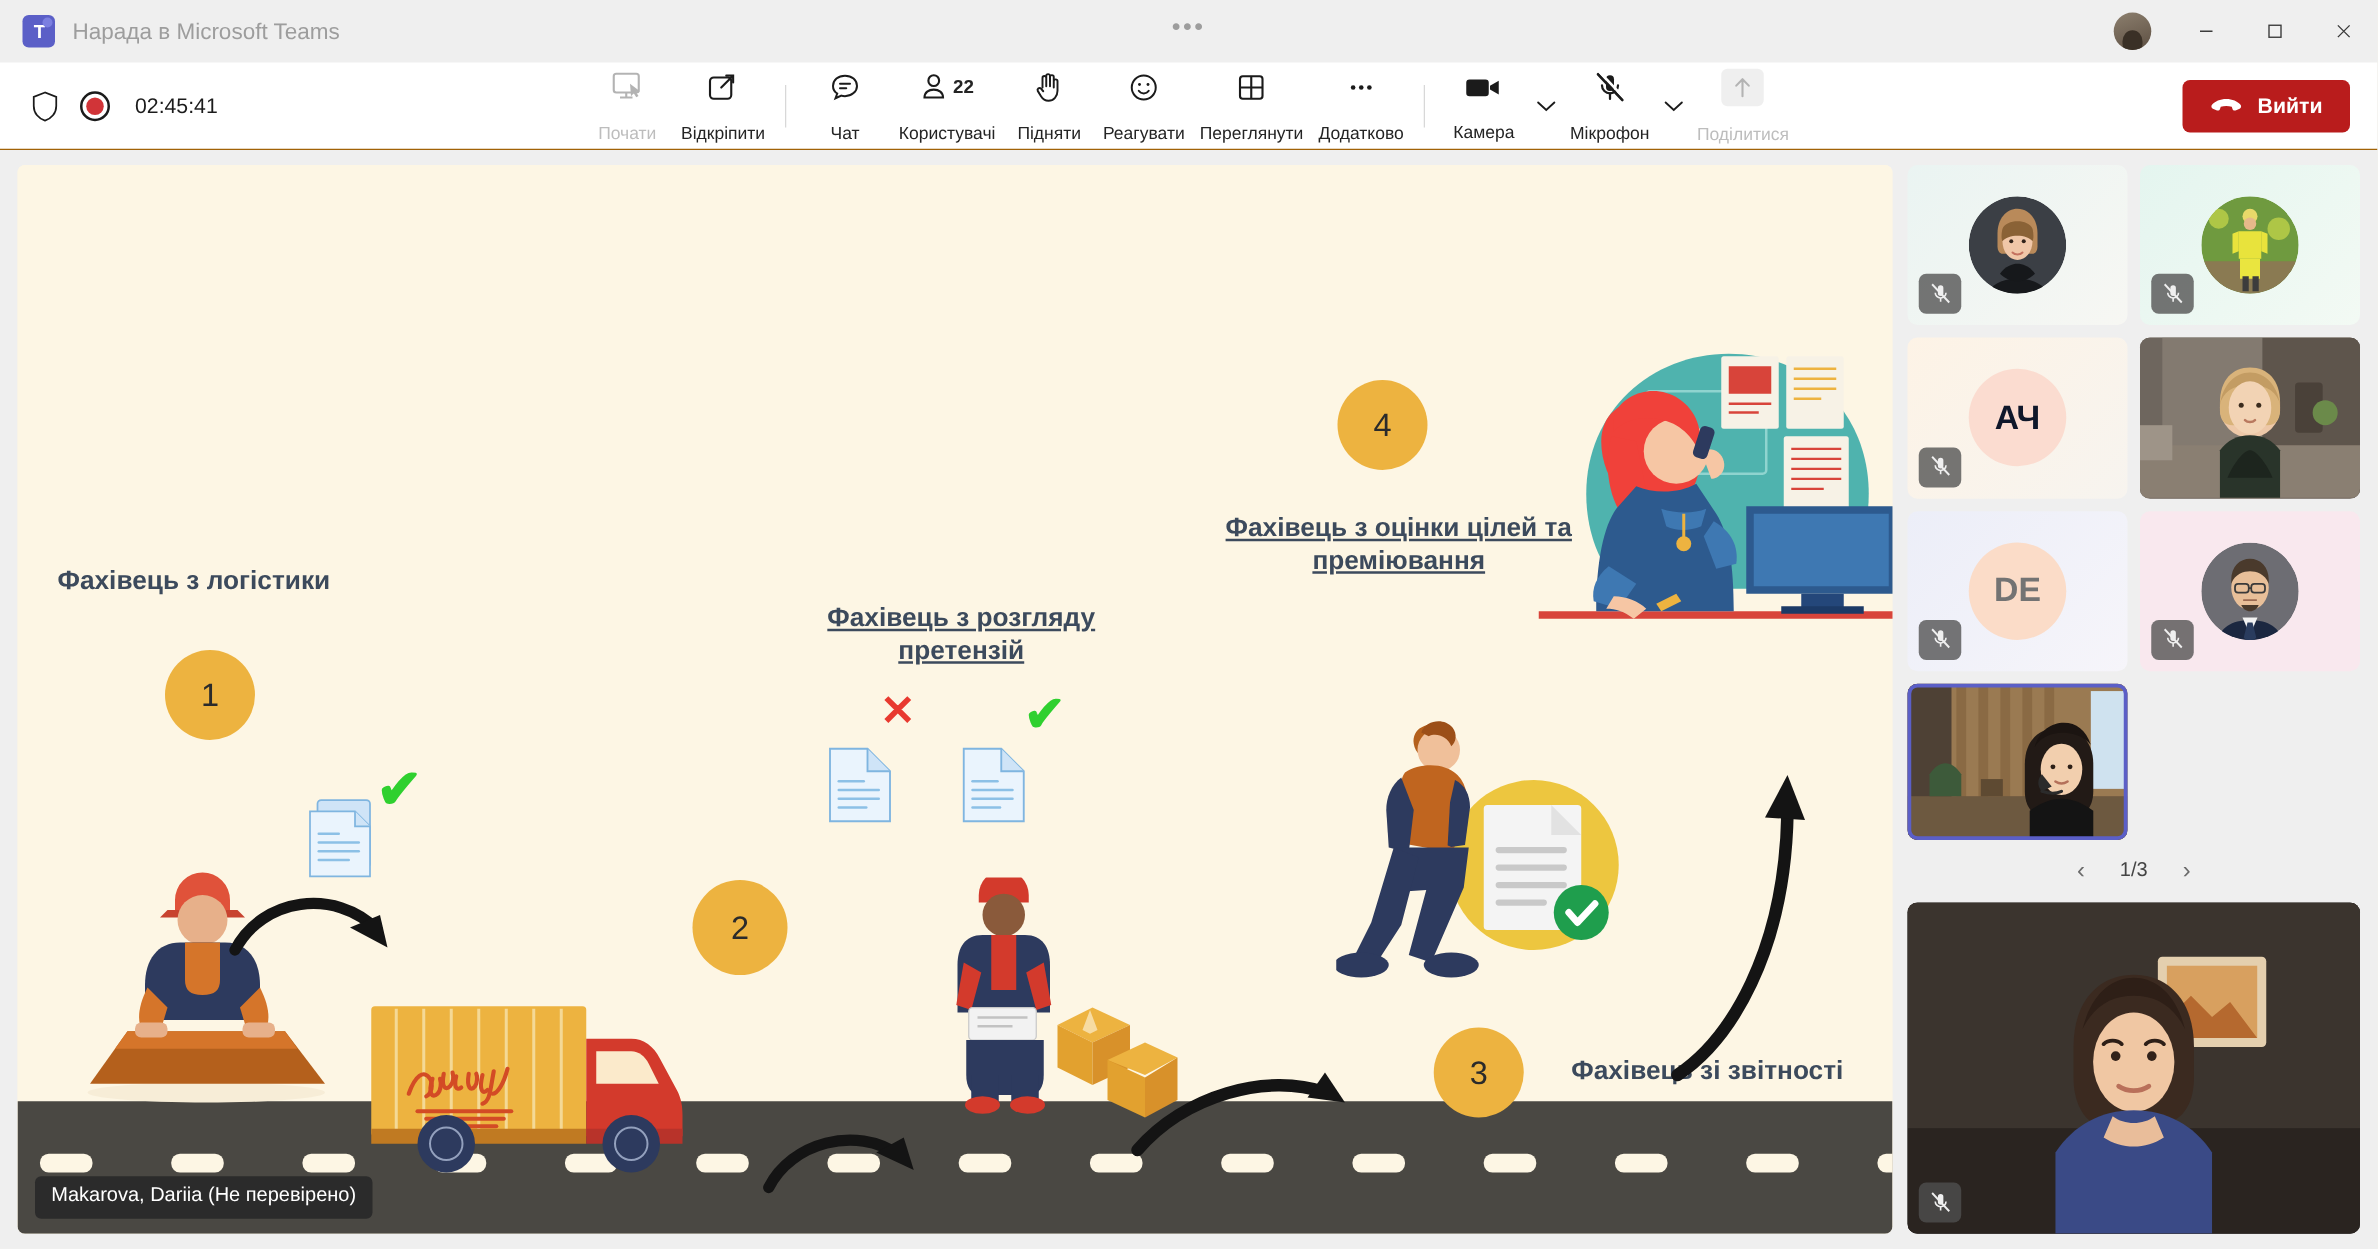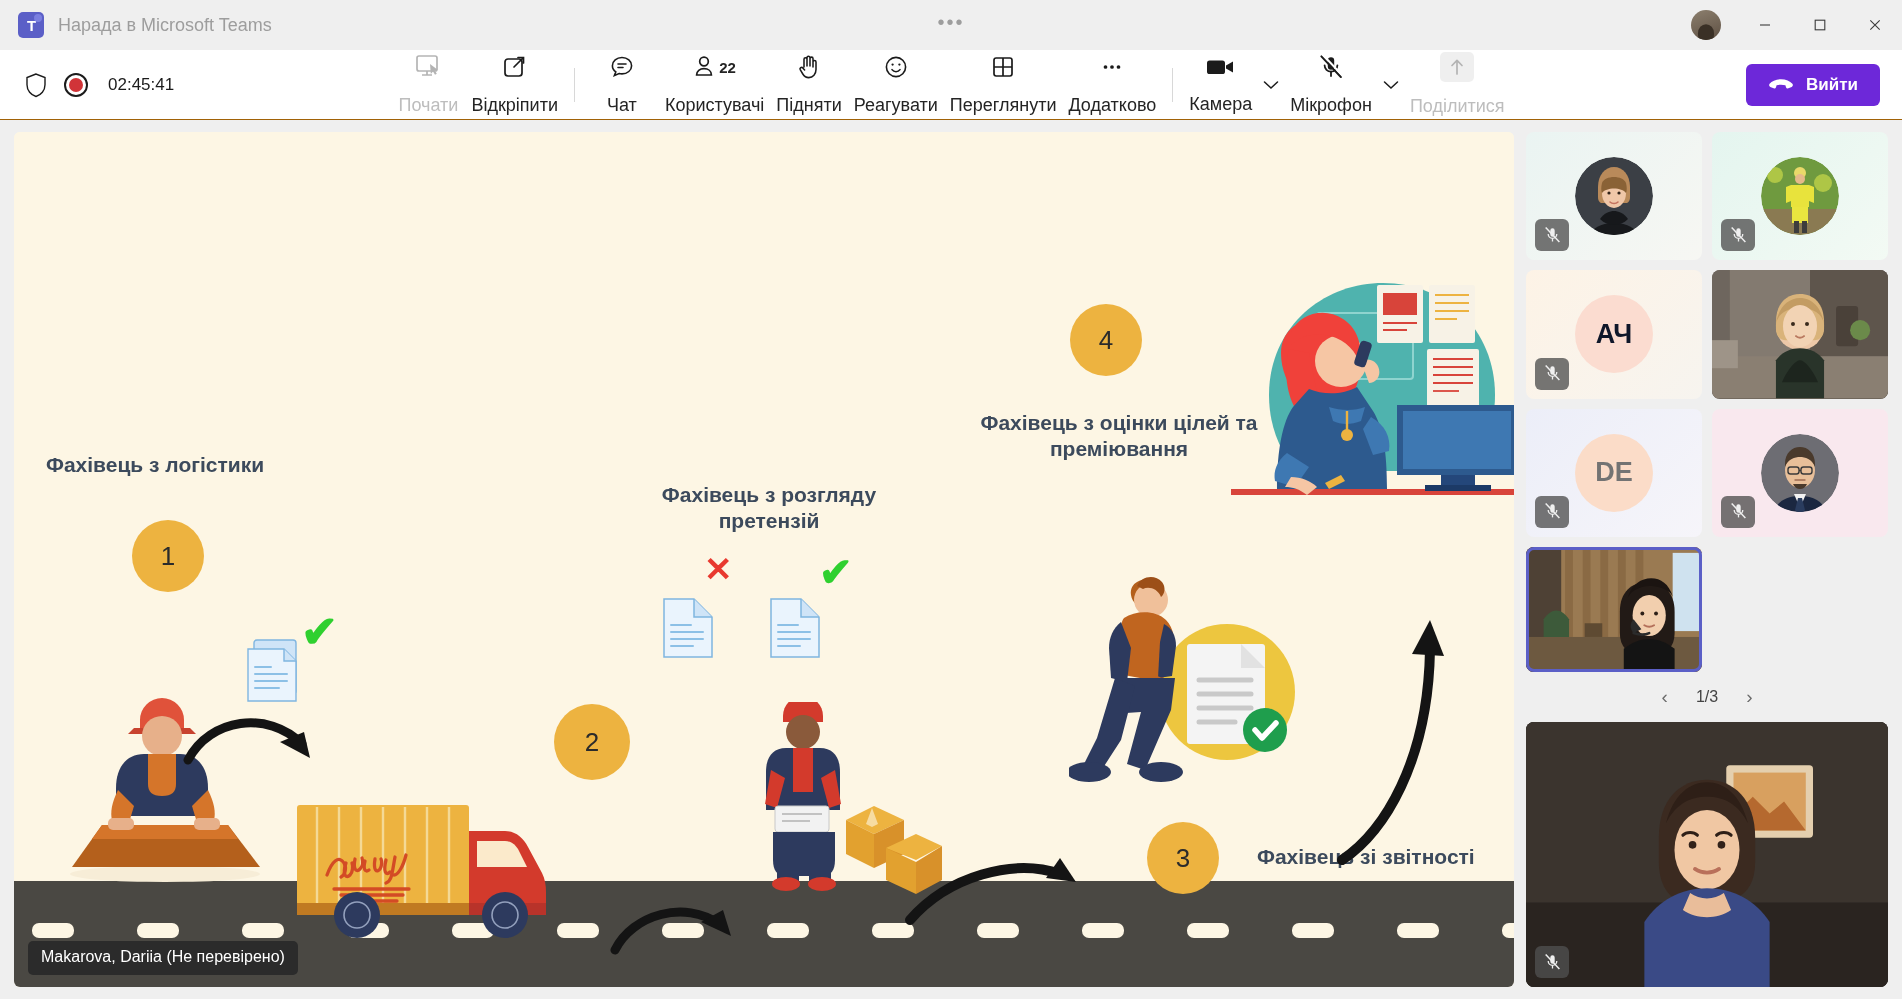"Вийти" .leave-btn { background: #6d28d9 -> #b91c1c }
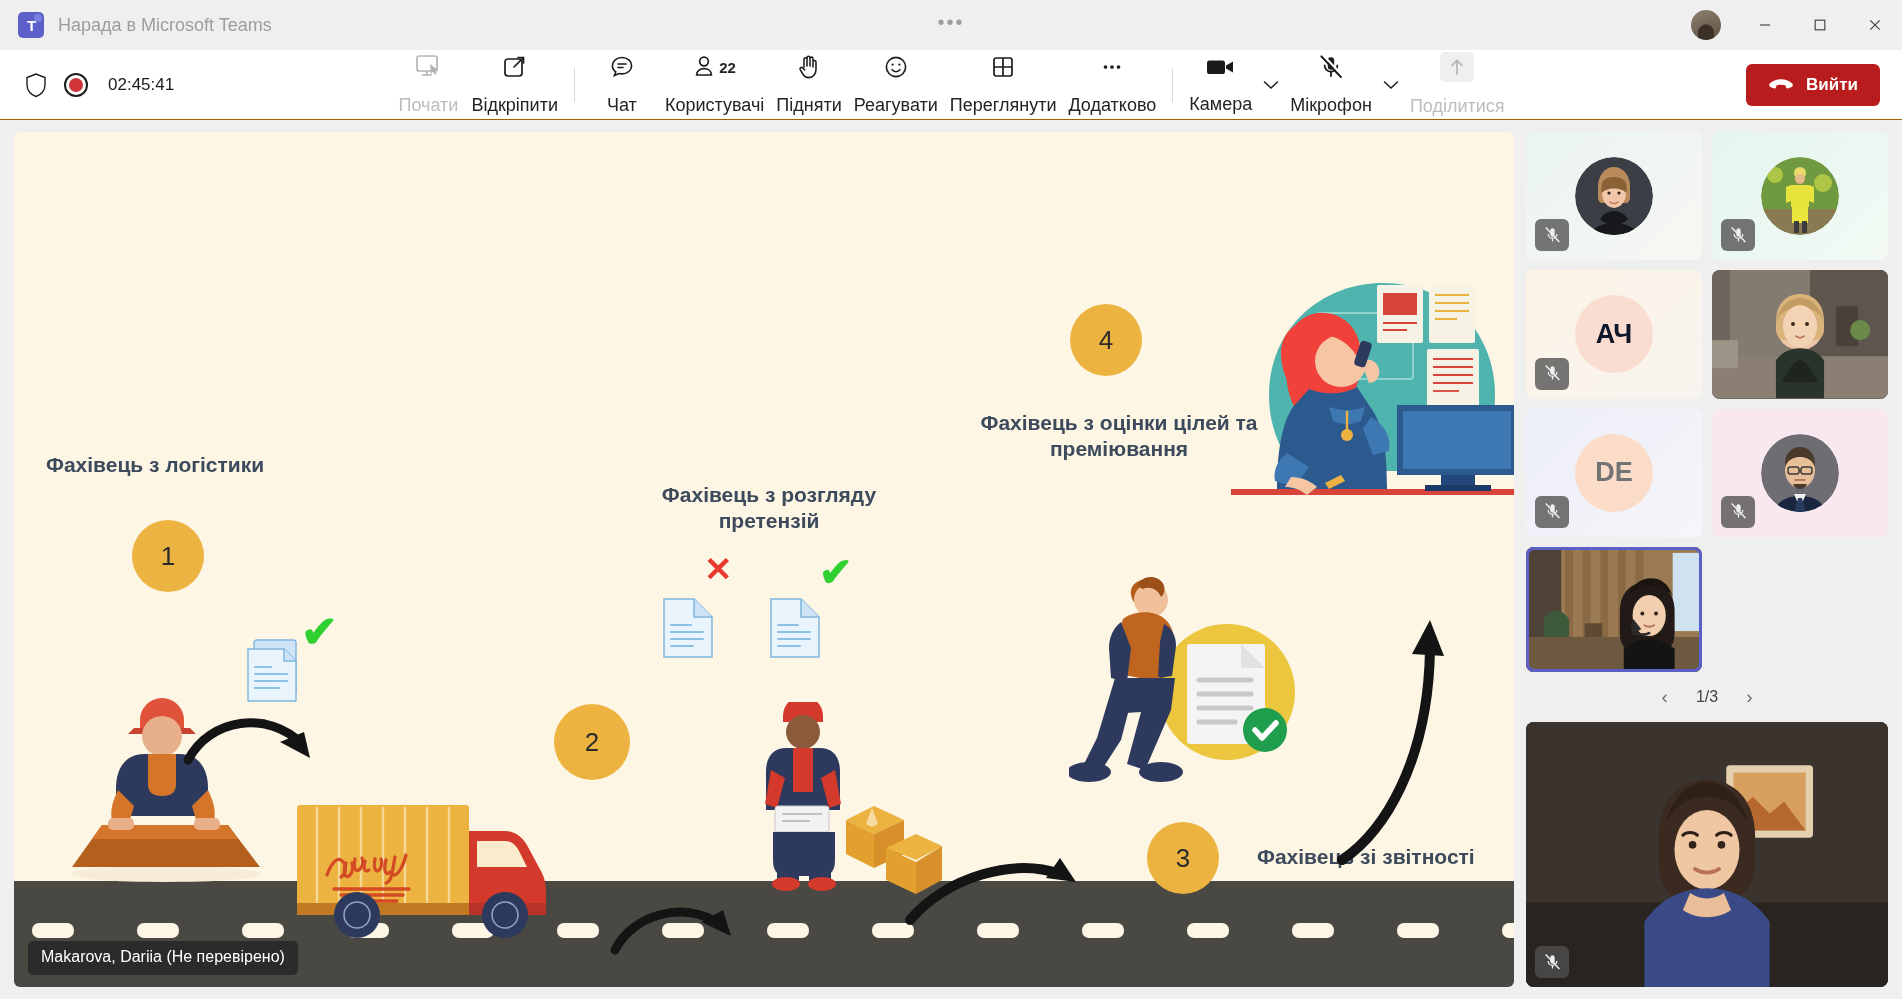"Почати" .tbtn .lbl { font-size: 18px -> 14px }
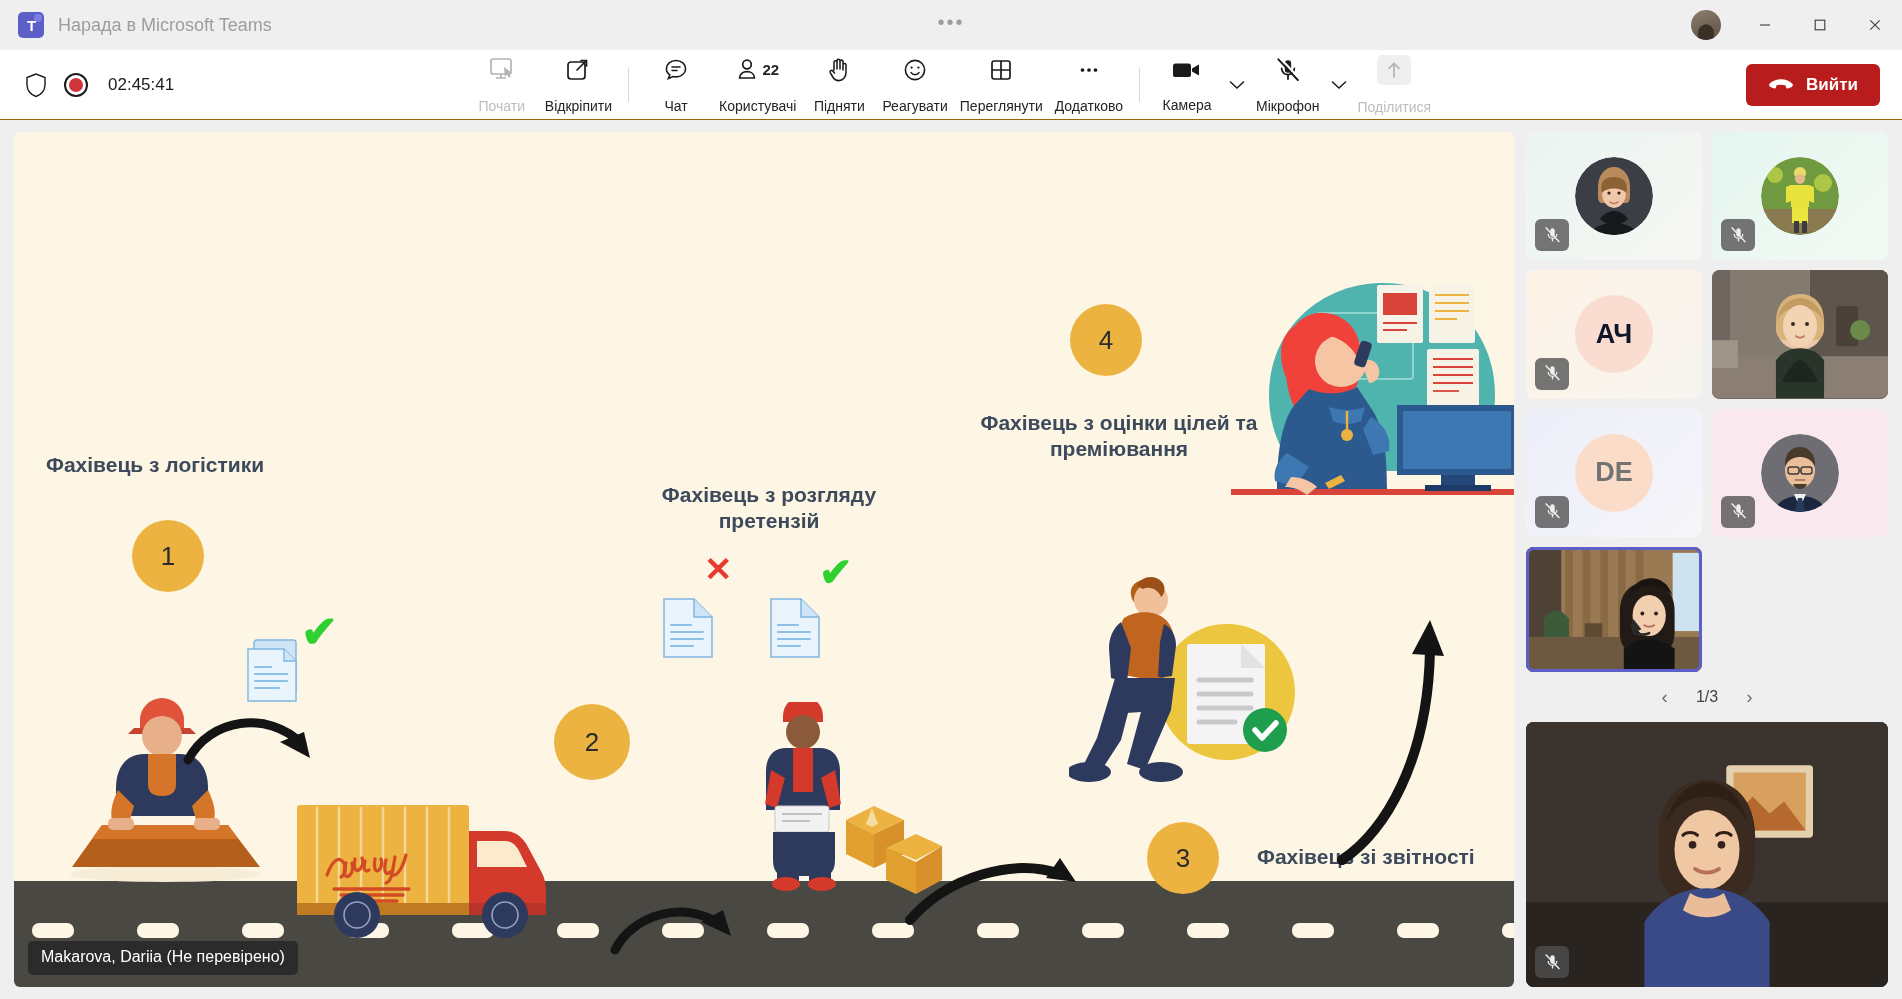"Фахівець з оцінки цілей та" .slide-label.center { text-decoration: none -> underline }
